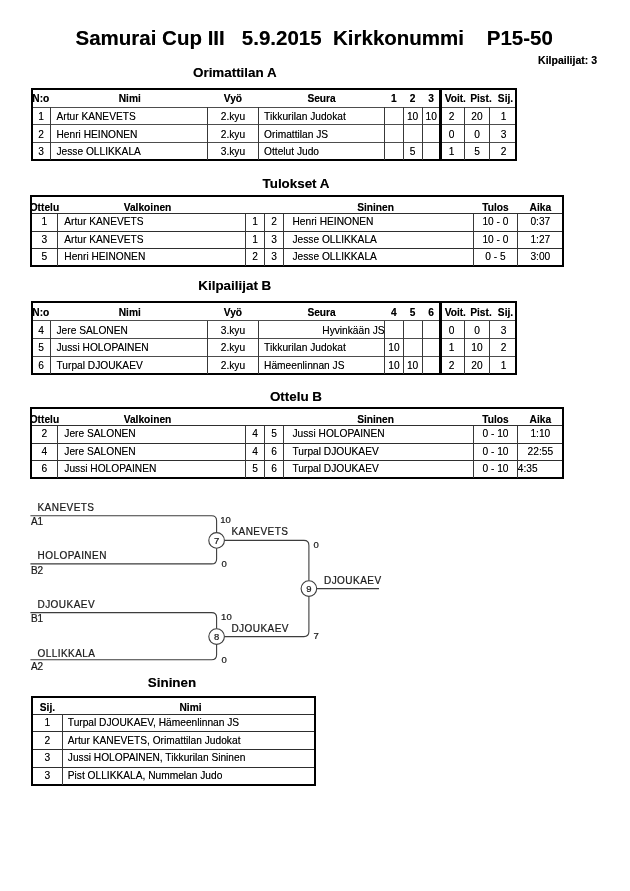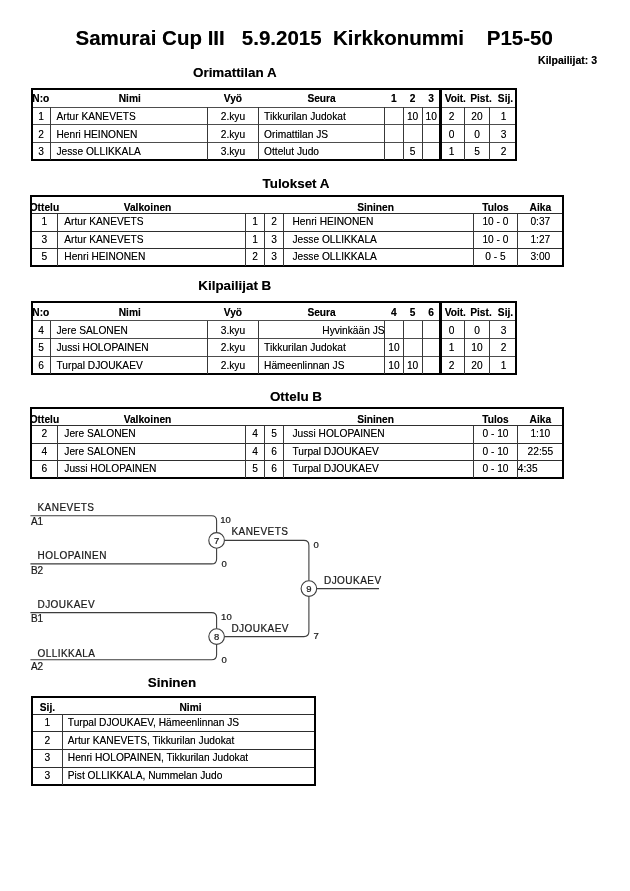"Artur KANEVETS, Tikkurilan Judokat" div.abs { text: Tikkurilan -> Orimattilan }
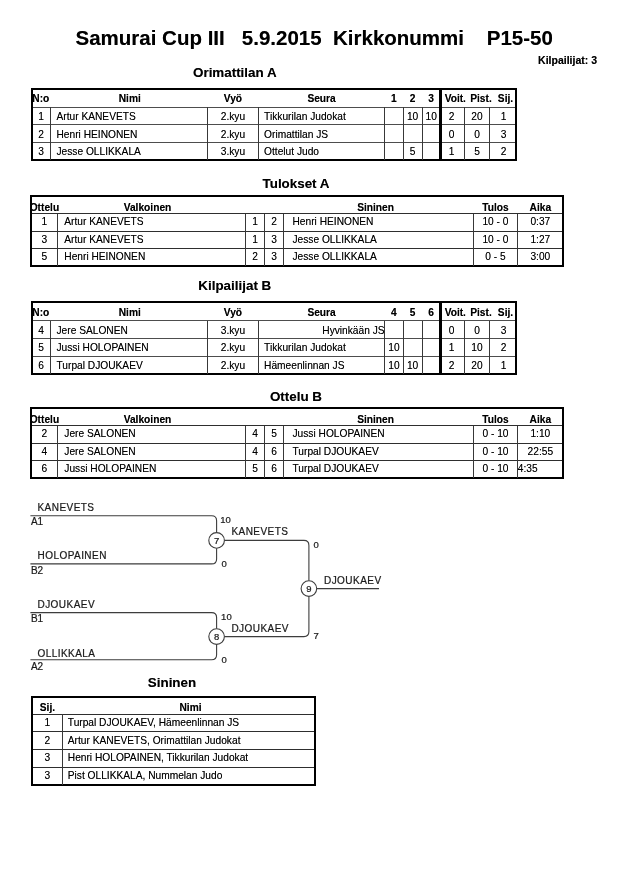"Henri HOLOPAINEN, Tikkurilan Judokat" div.abs { text: Henri HOLOPAINEN, Tikkurilan Judokat -> Jussi HOLOPAINEN, Tikkurilan Sininen }
